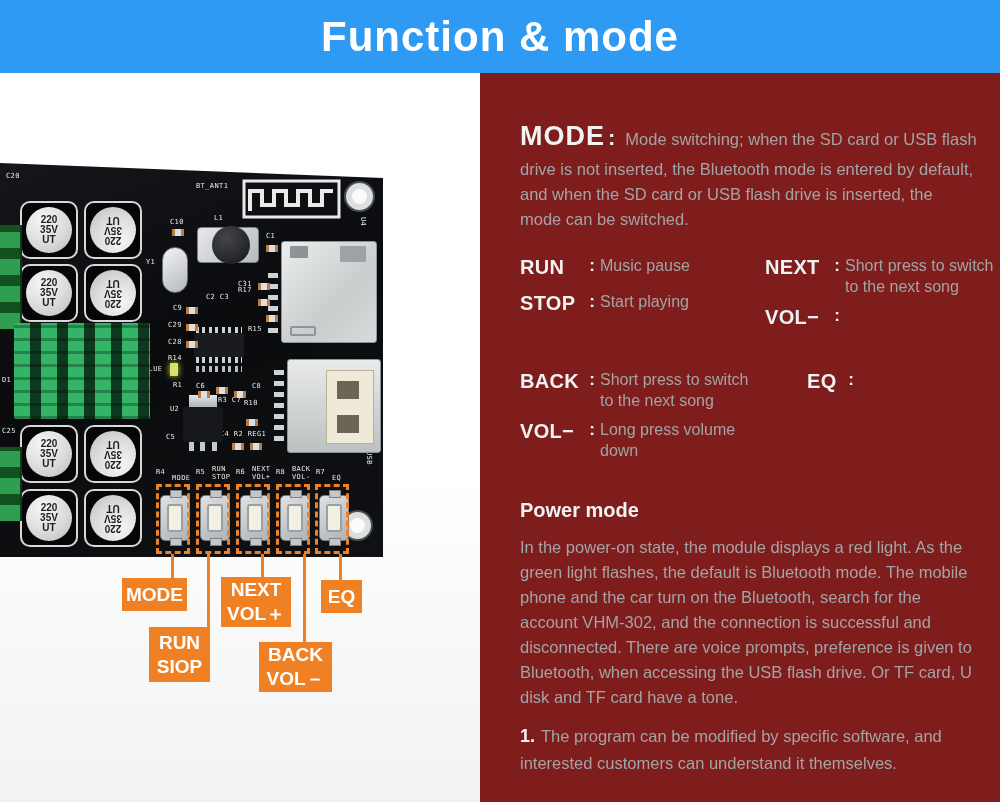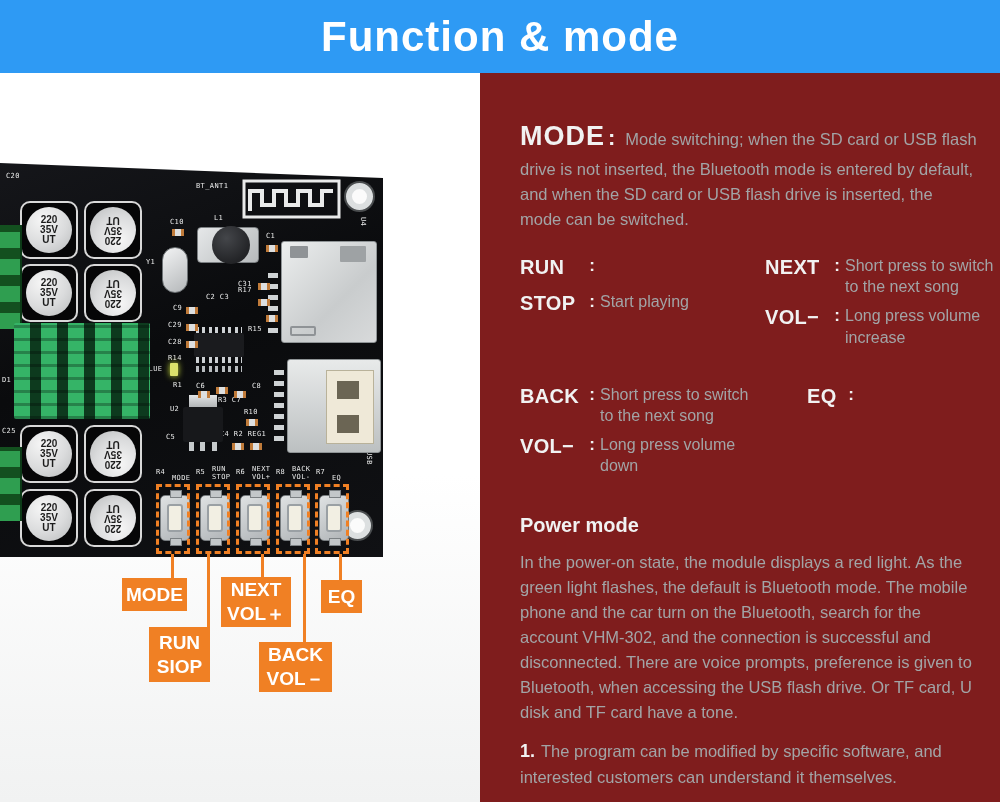"Music pause" span.v { html: none -> <span>Music pause</span> }
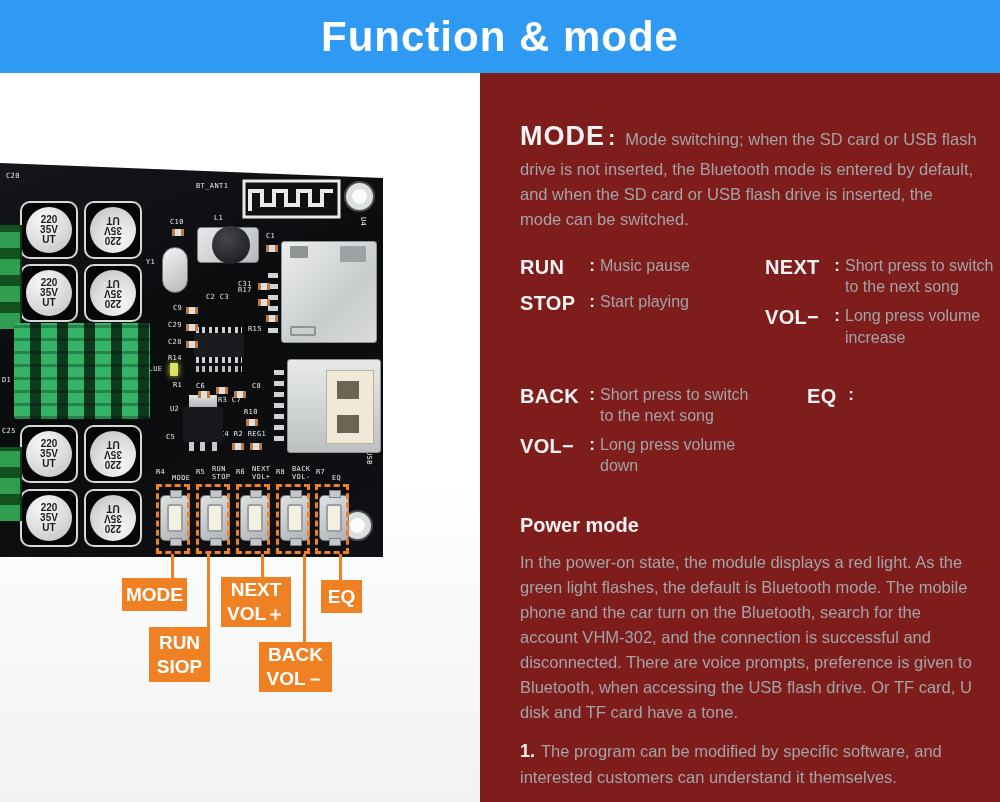"Long press volume increase" span.v { html: <span>Long press volume increase</span> -> none }
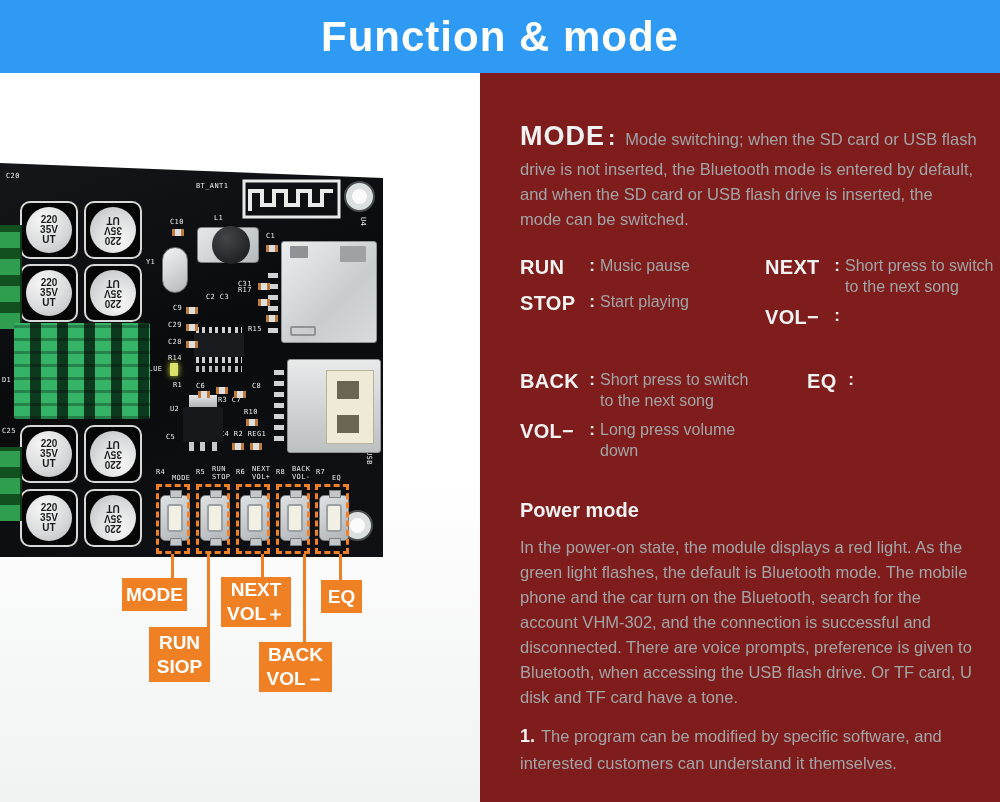"R10" span.silk { top: 246px -> 237px }
